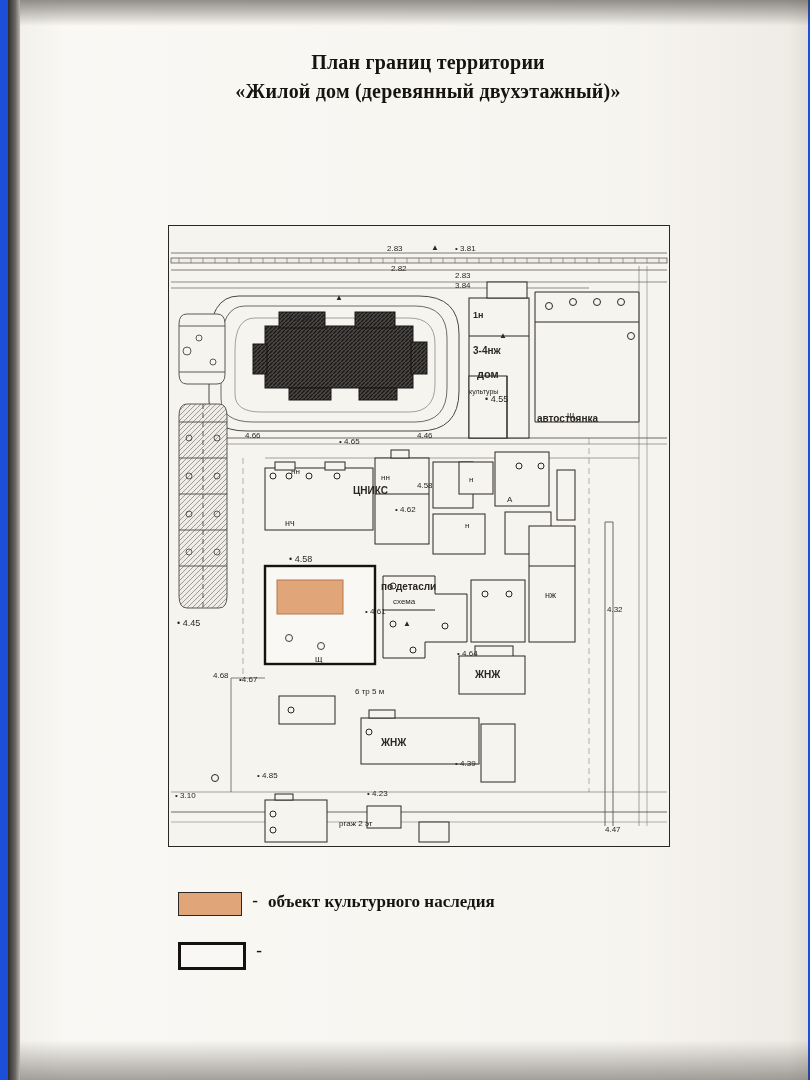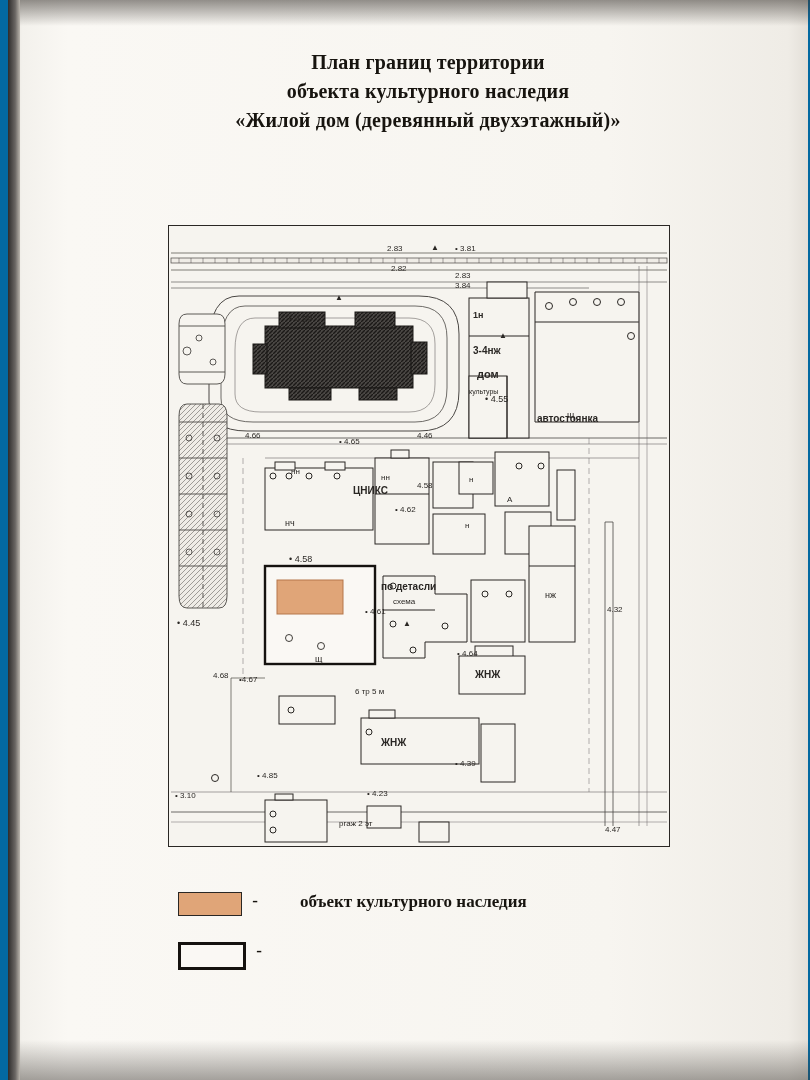"План границ территории" .page { background: #0369a1 -> #1d4ed8 }
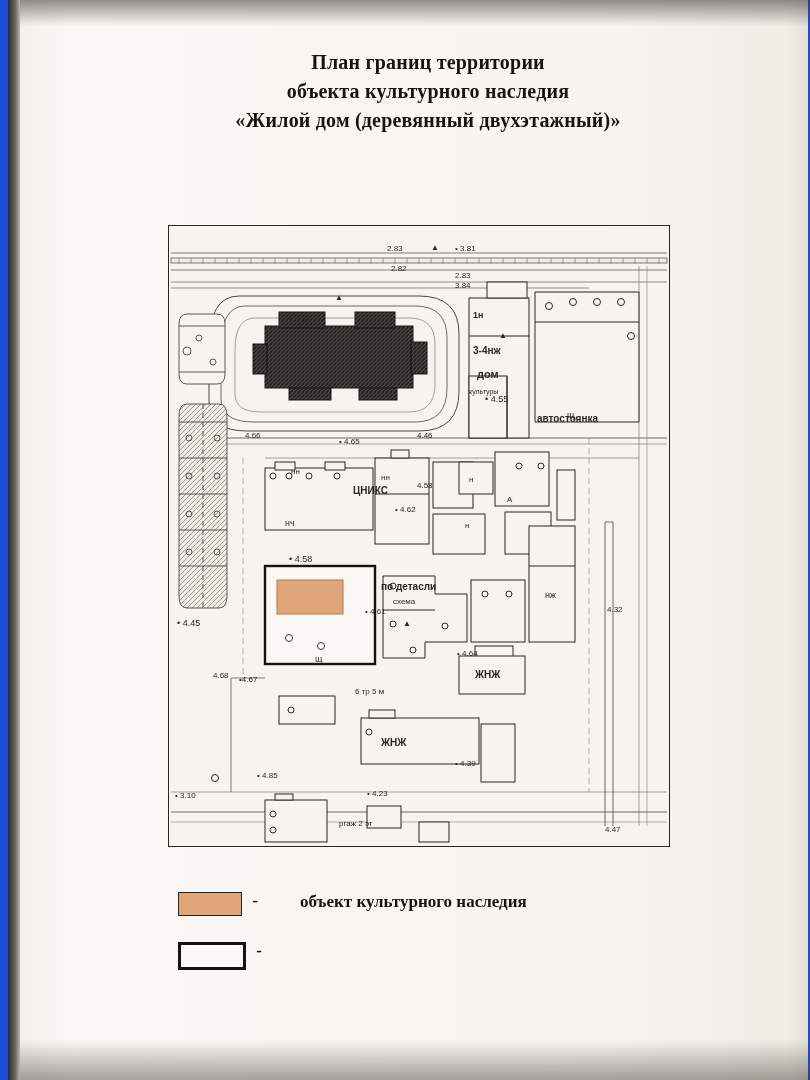"объекта культурного наследия" div { html: <div>объекта культурного наследия</div> -> none }
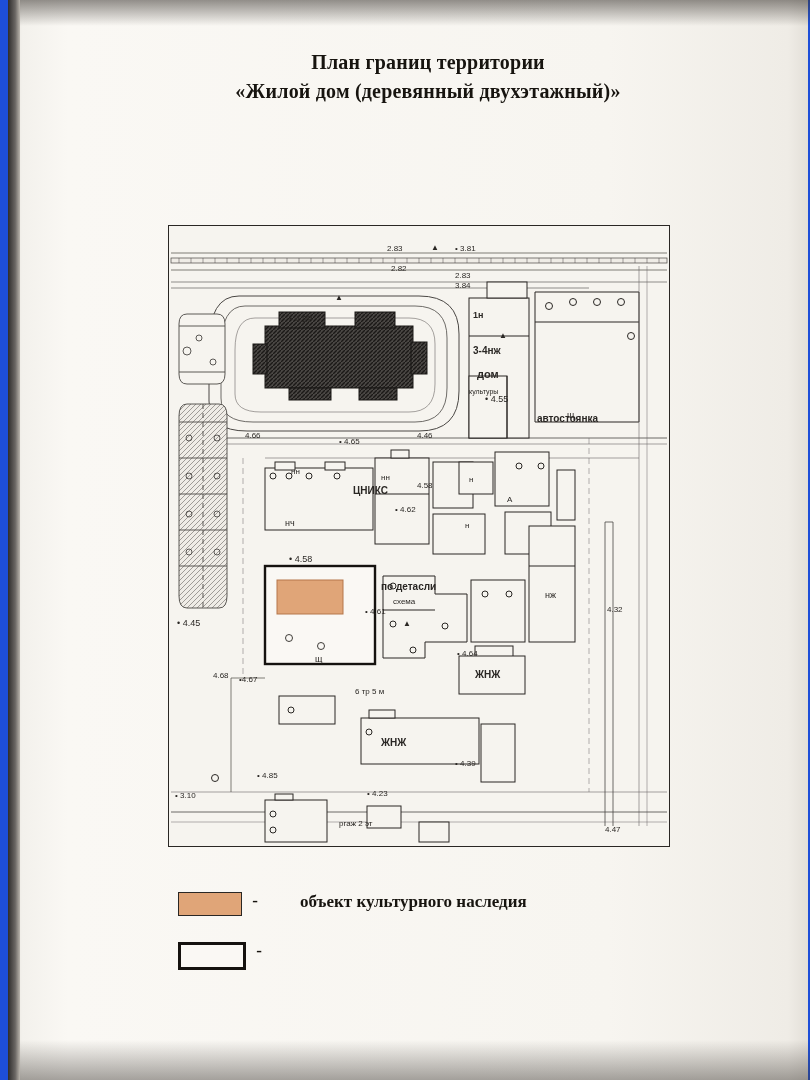"объект культурного наследия" .legend-text { margin-left: 32px -> none }
